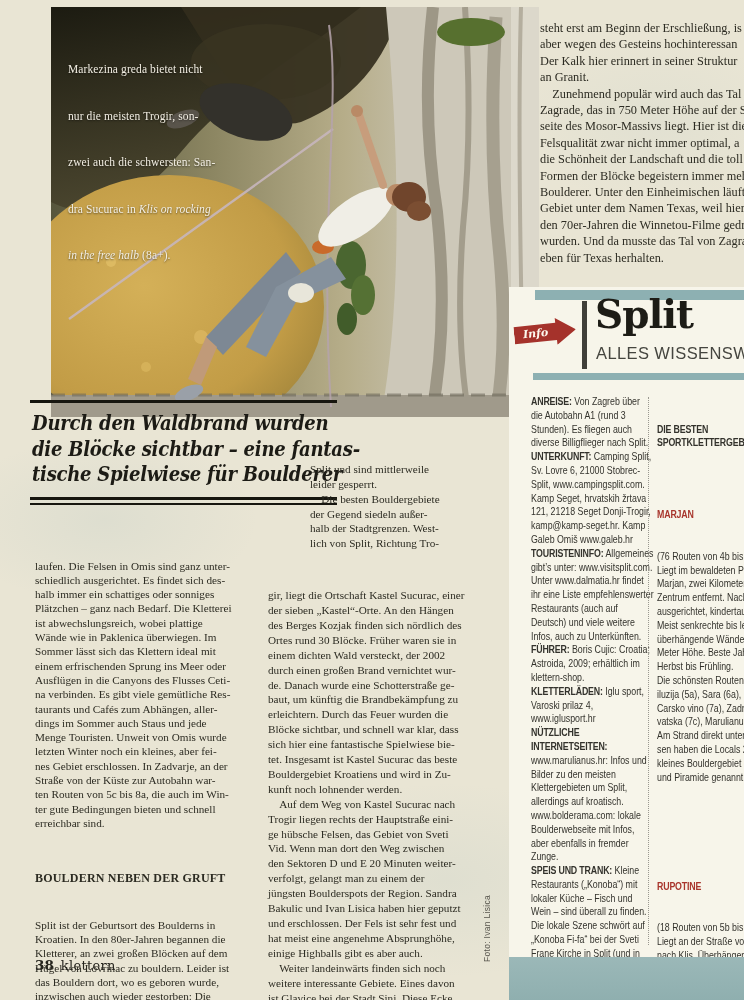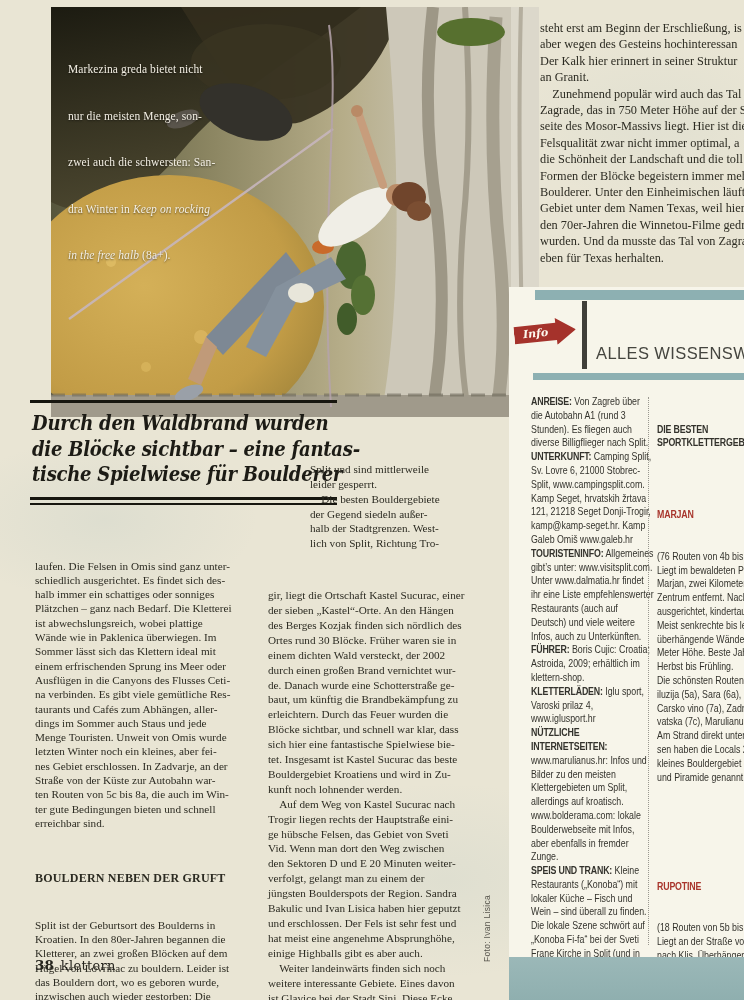"nur die meisten Menge, son-" div.cap-line { text: Menge -> Trogir }
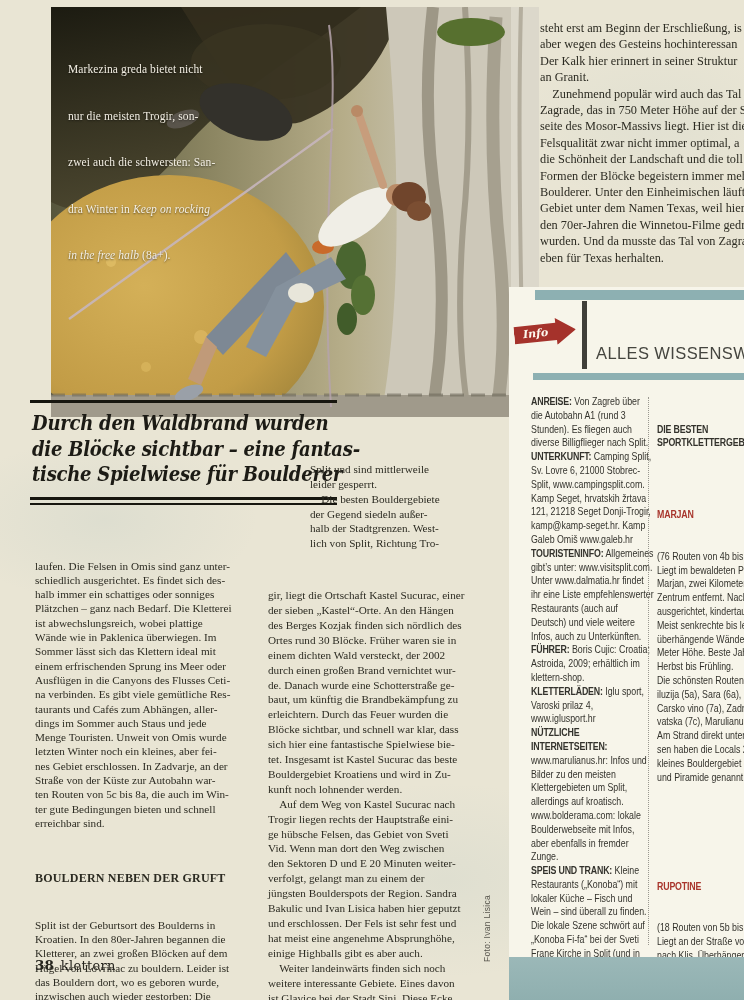"dra Winter in" span { text: Winter -> Sucurac }
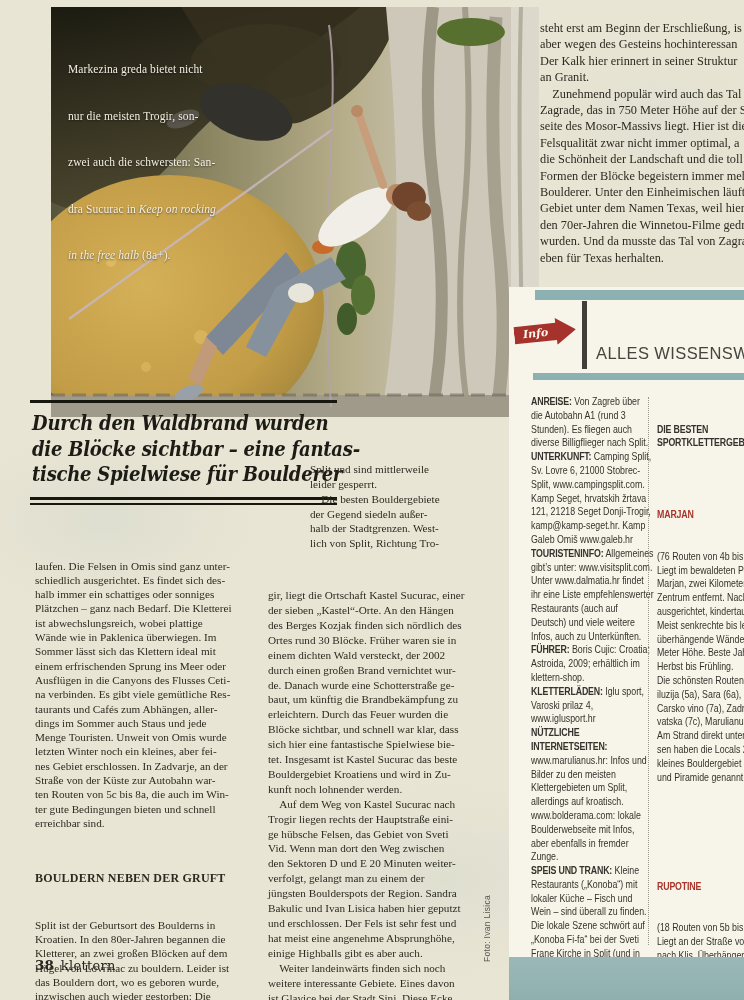"Keep on rocking" span.cap-it { text: Keep -> Klis }
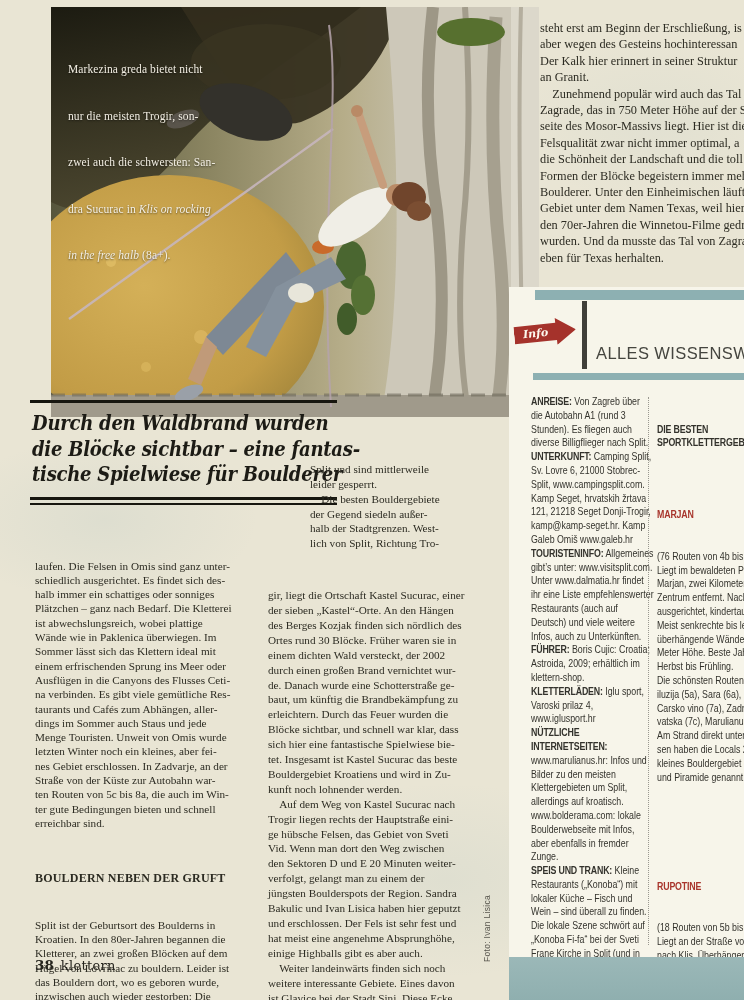"Split" div.ib-title { html: none -> <div>Split</div> }
